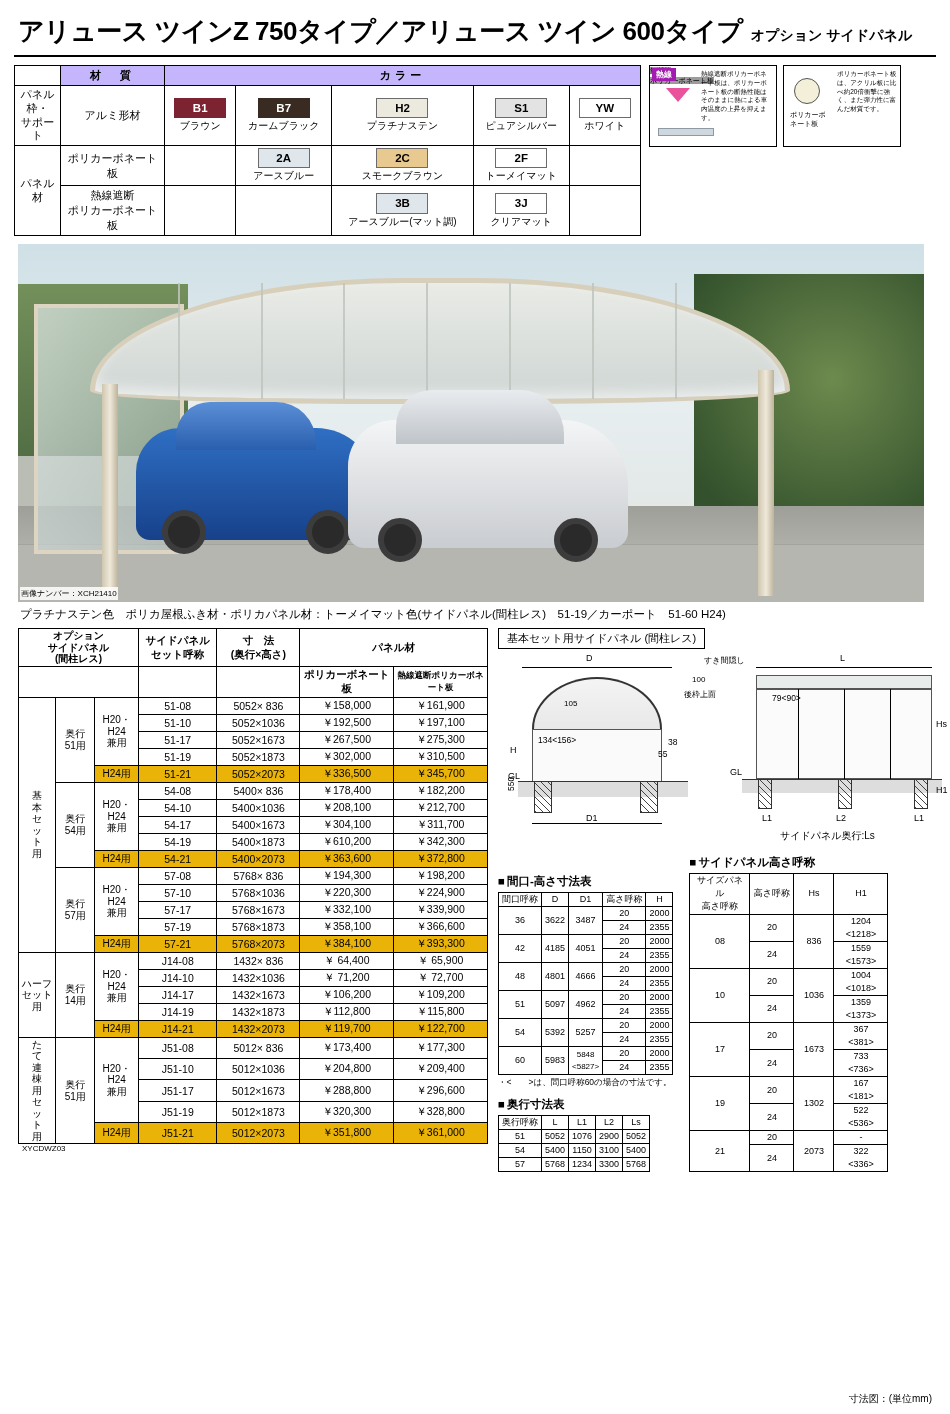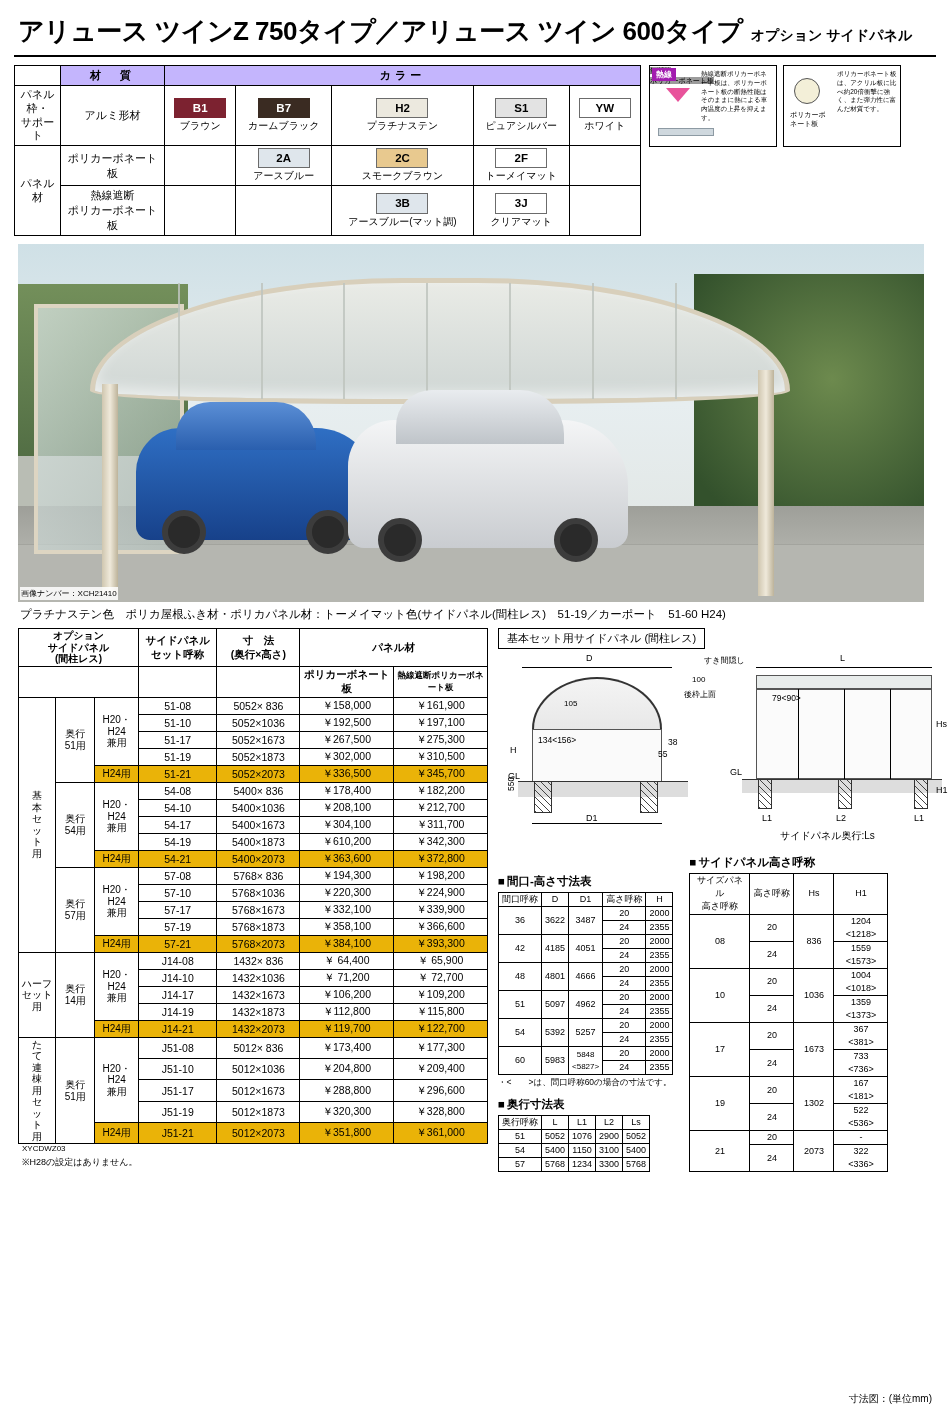"※H28の設定はありません。" div.footnote { html: <div>※H28の設定はありません。</div> -> none }
